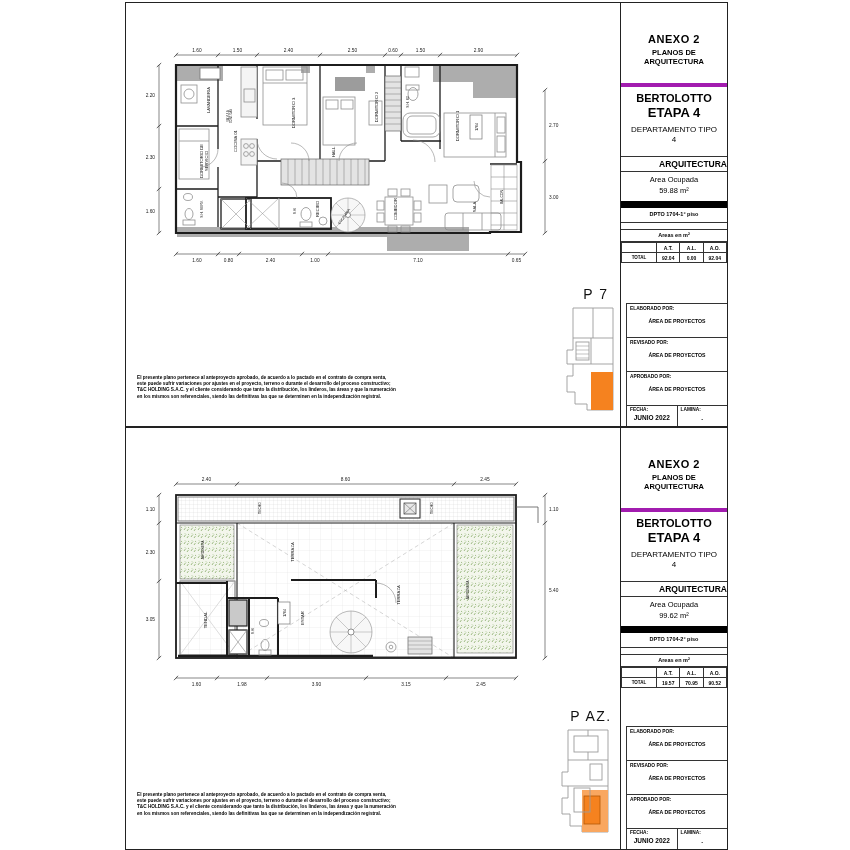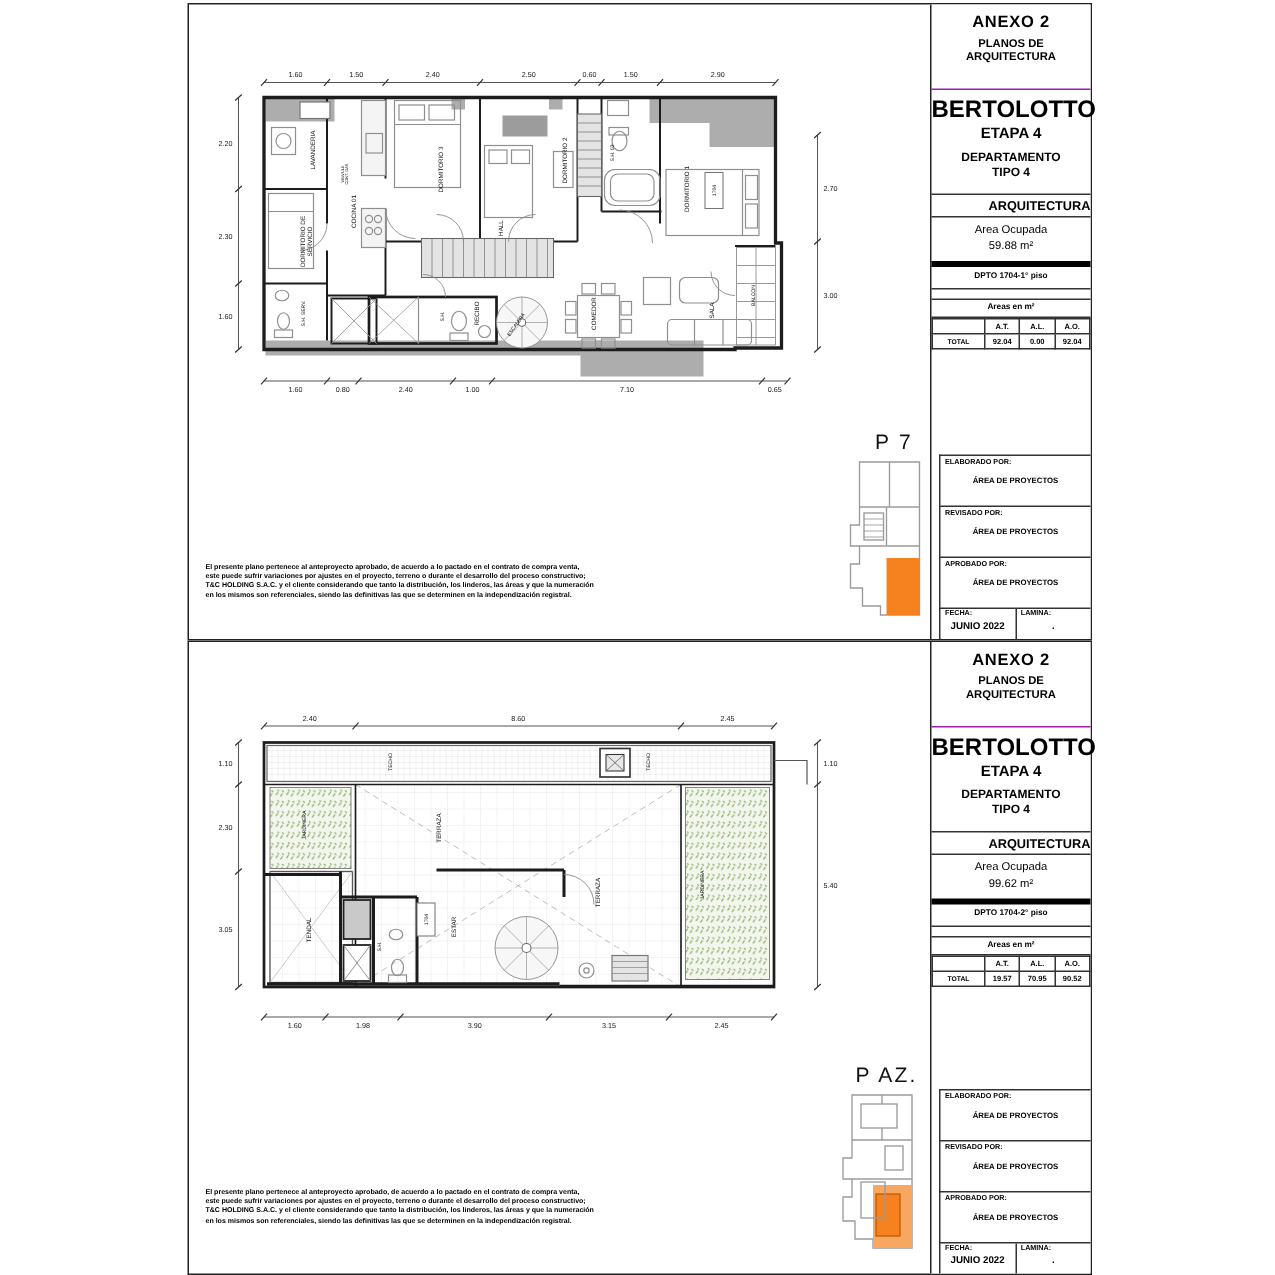"ANEXO 2" .tb-anexo { border-bottom: 1px solid #a21caf -> 4px solid #a21caf; margin-top: none -> 24px }
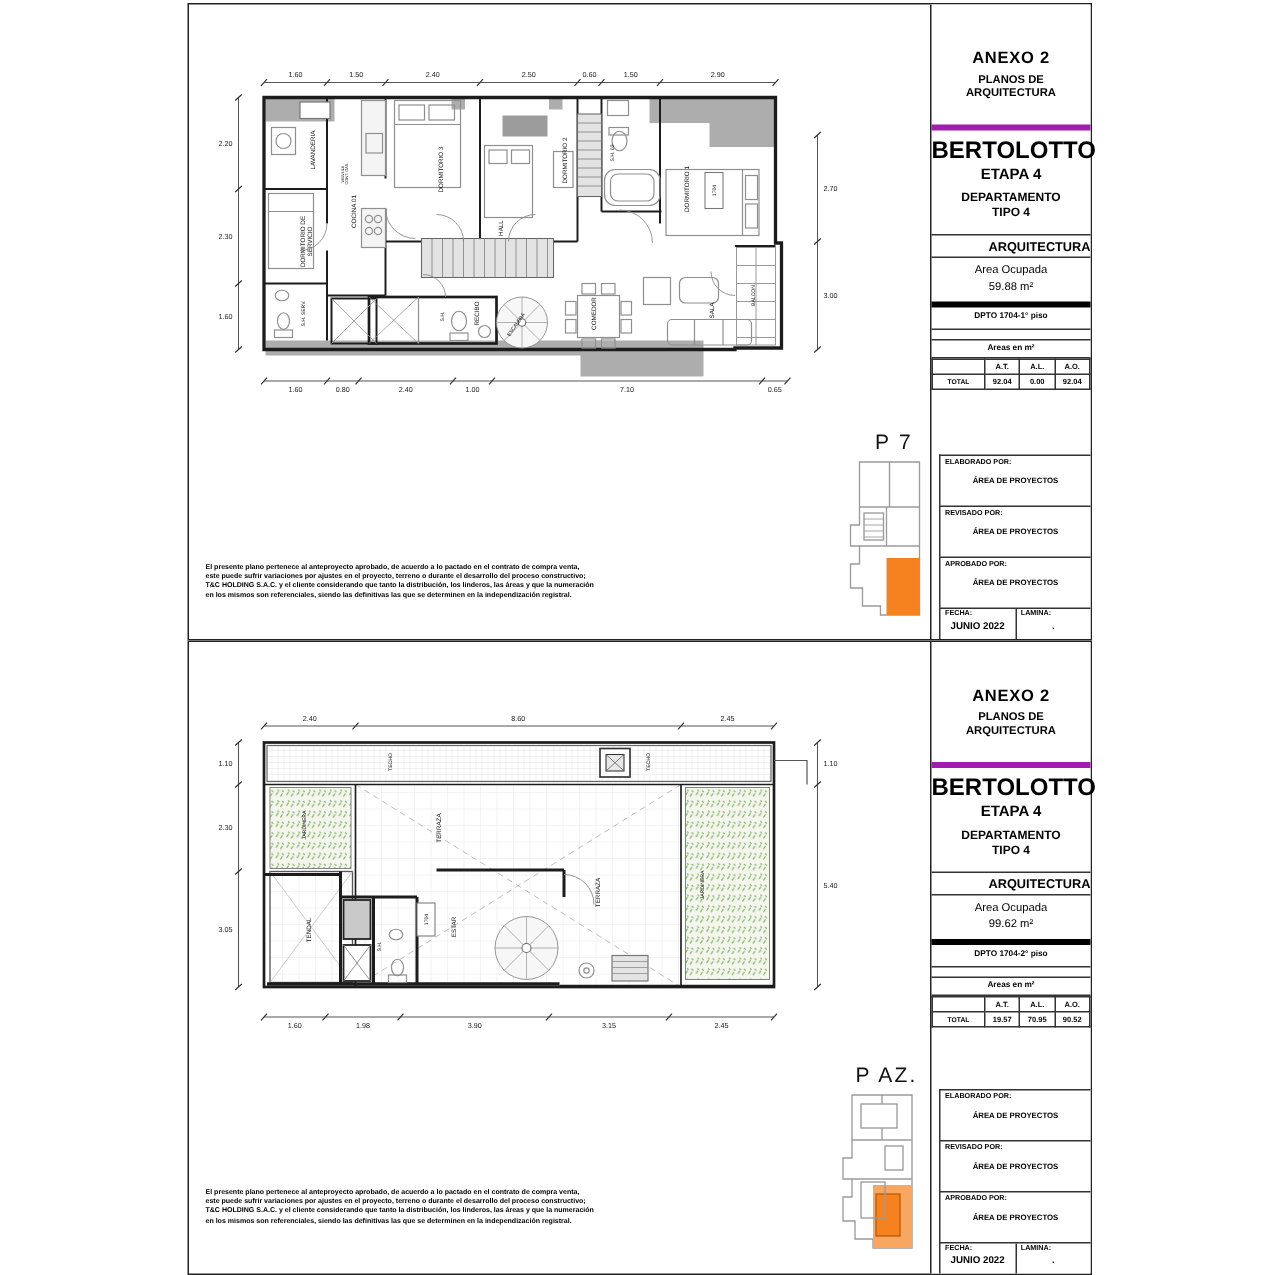"BERTOLOTTO" .tb-proj-name { font-size: 16px -> 11px }
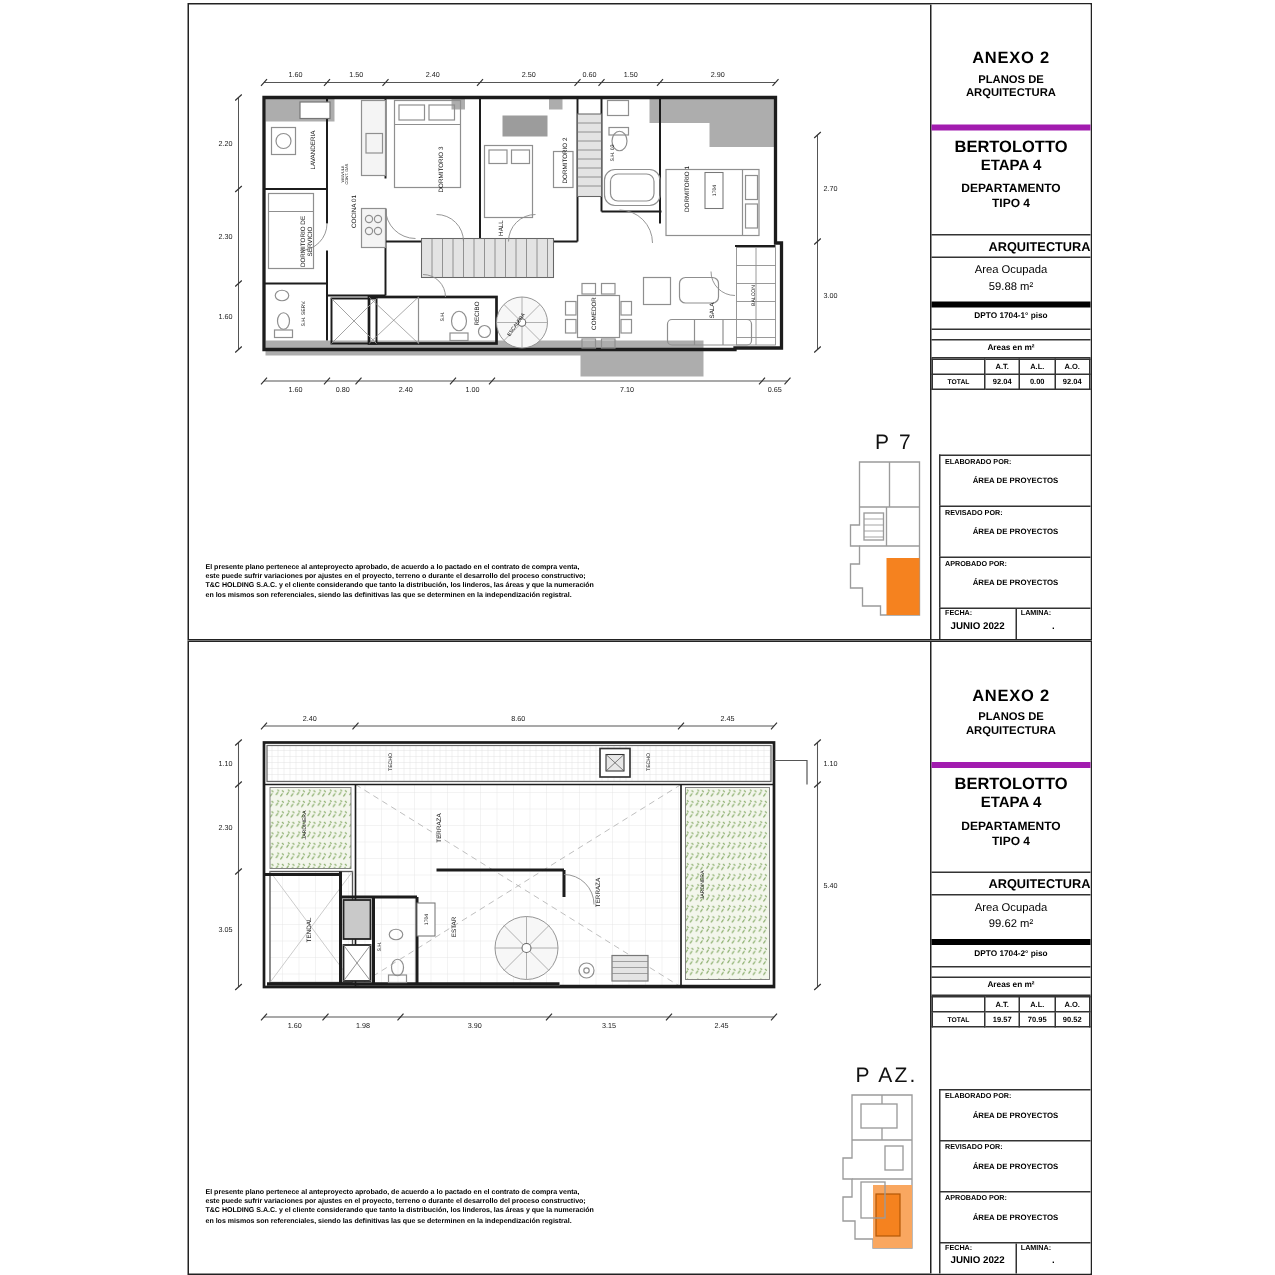"ETAPA 4" .tb-stage { font-size: 10px -> 13px }
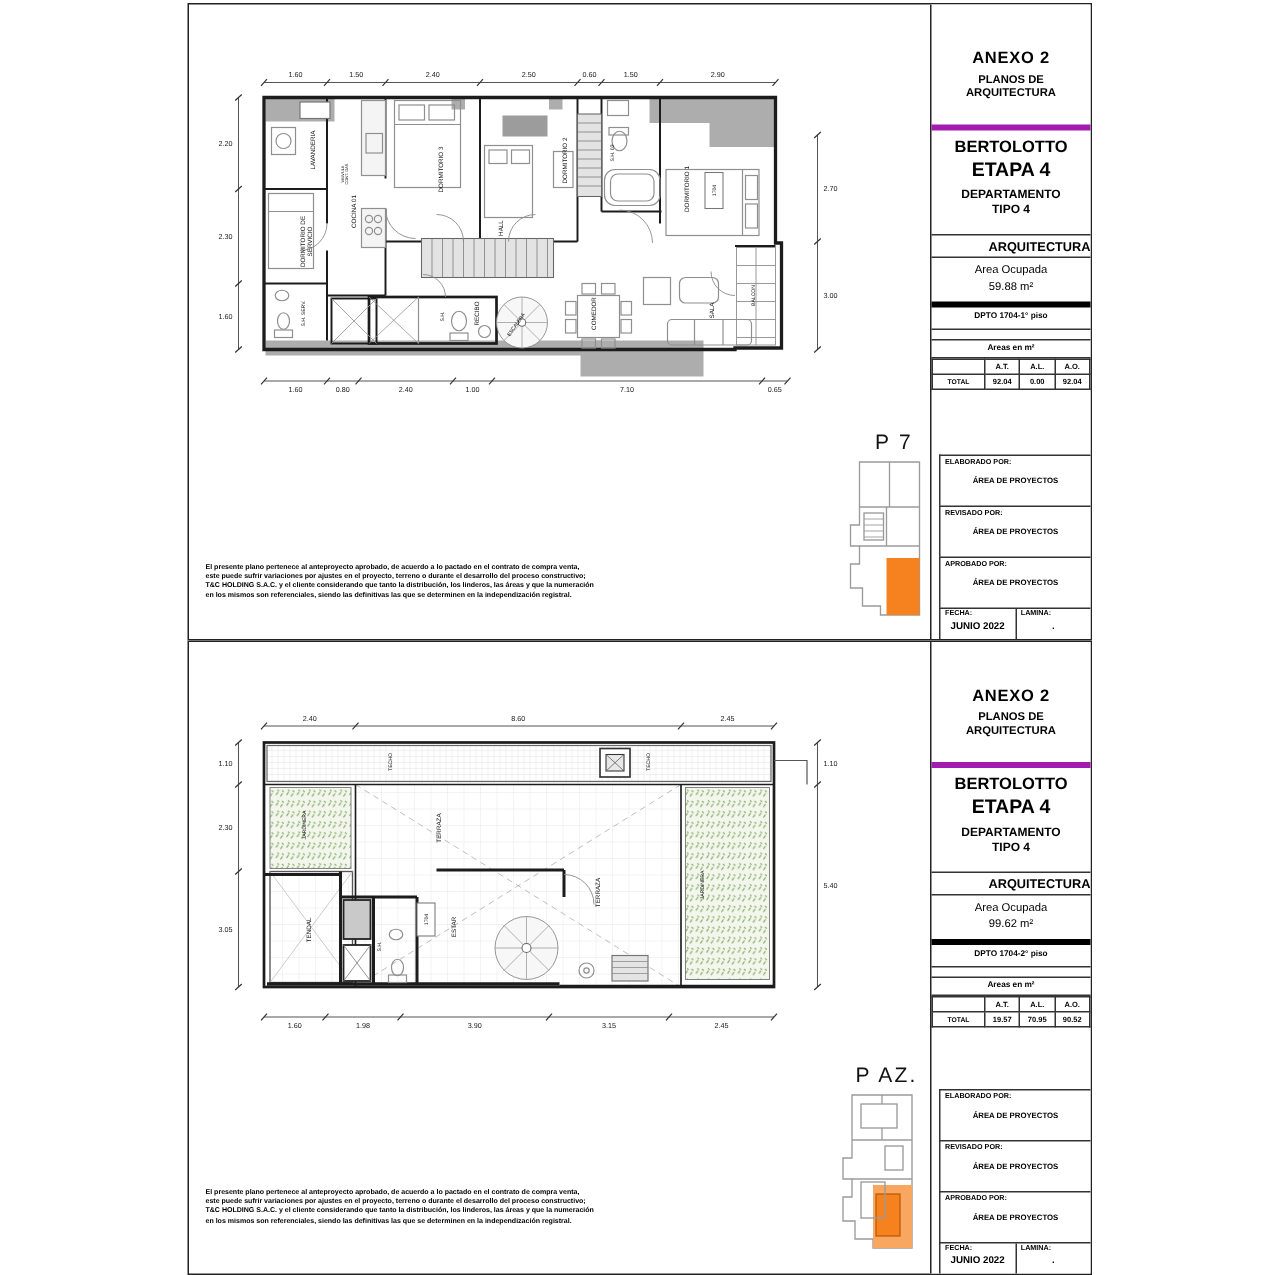"DEPARTAMENTO TIPO 4" .tb-unit { font-weight: bold -> normal }
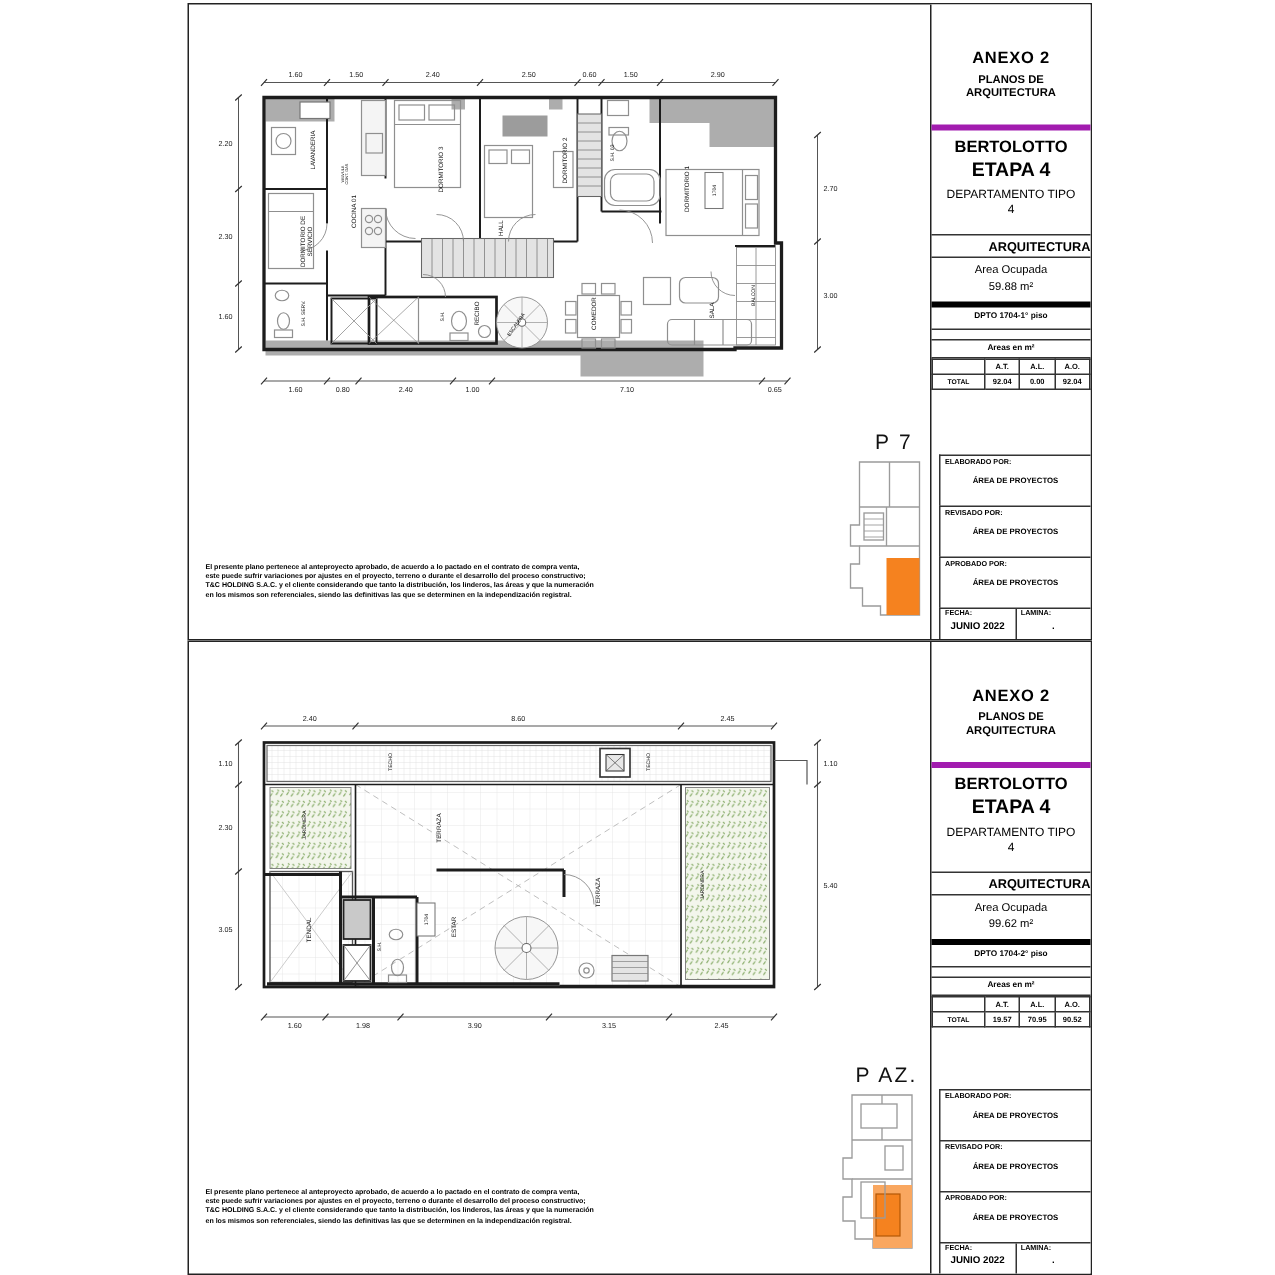"Area Ocupada" .tb-area { border-bottom: 4px solid #000000 -> 7px solid #000000 }
